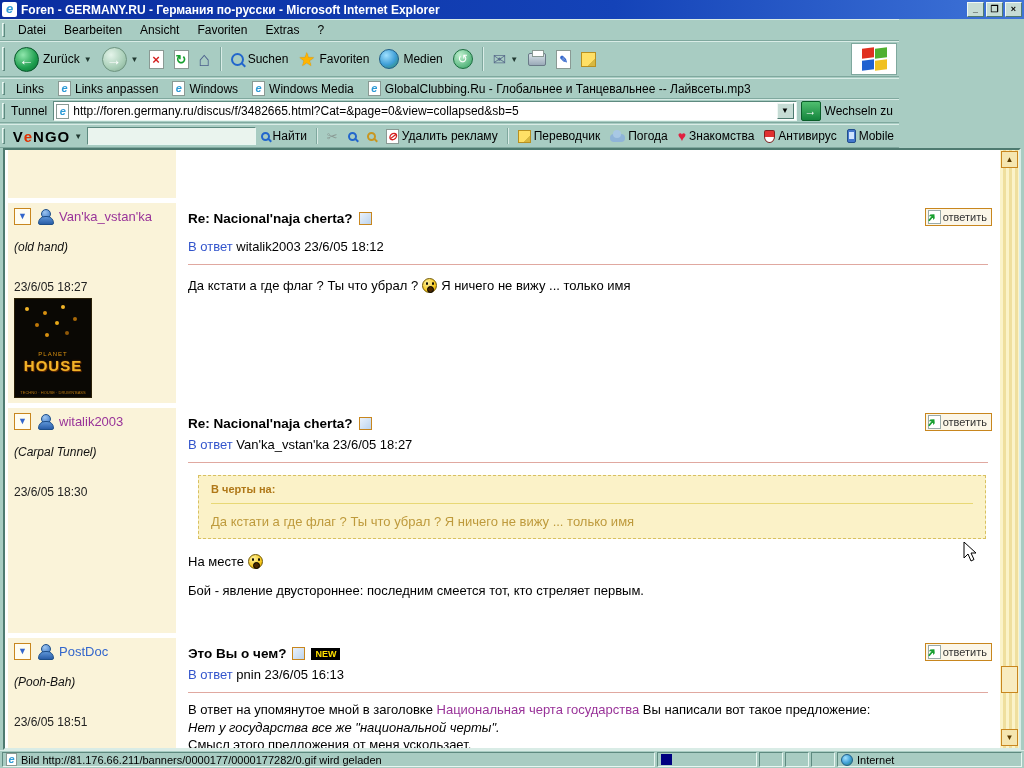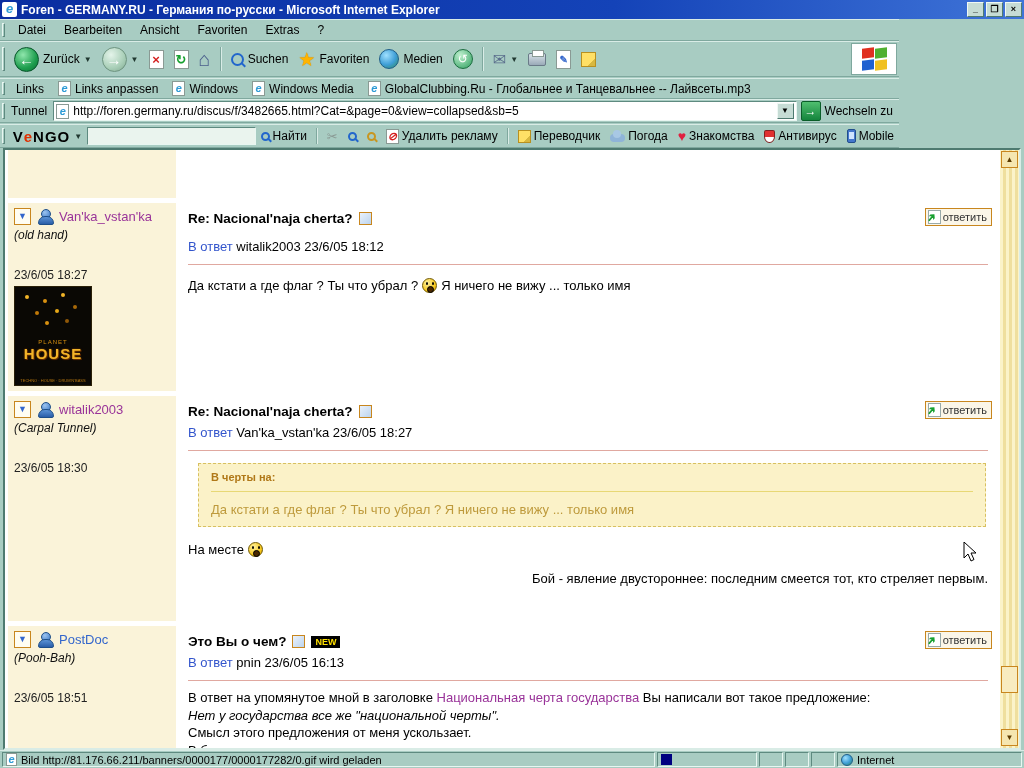"(old hand)" .rank { margin-top: 3px -> 15px }
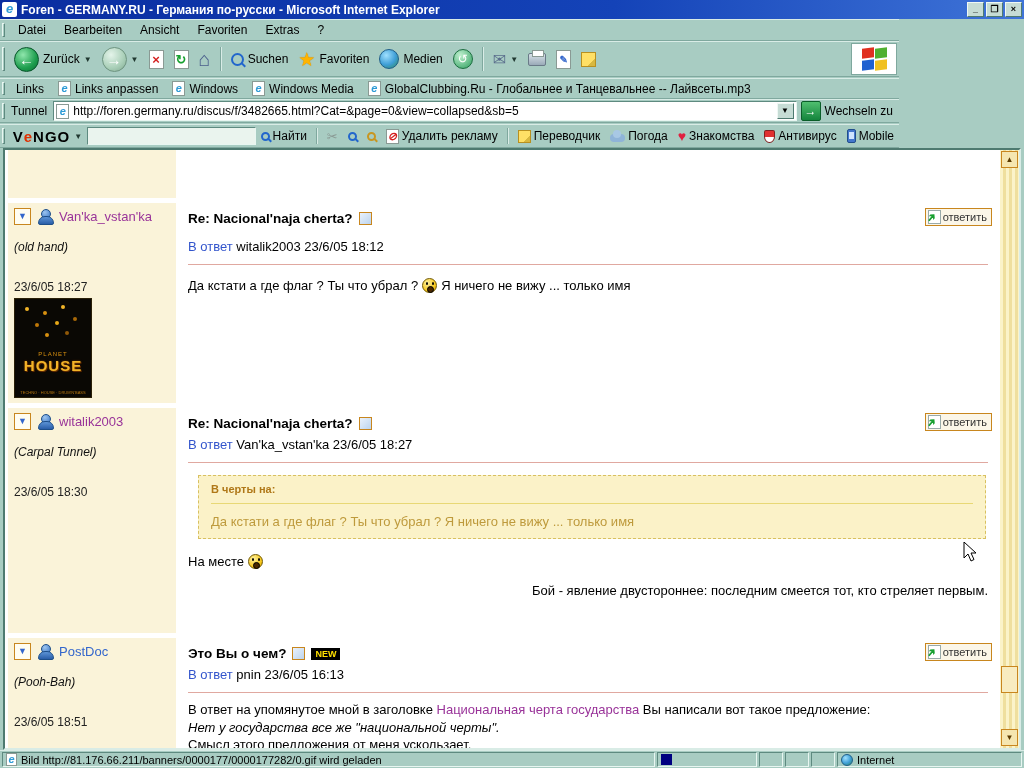"Бой - явление двустороннее: последним" div.ptext { text-align: right -> none }
